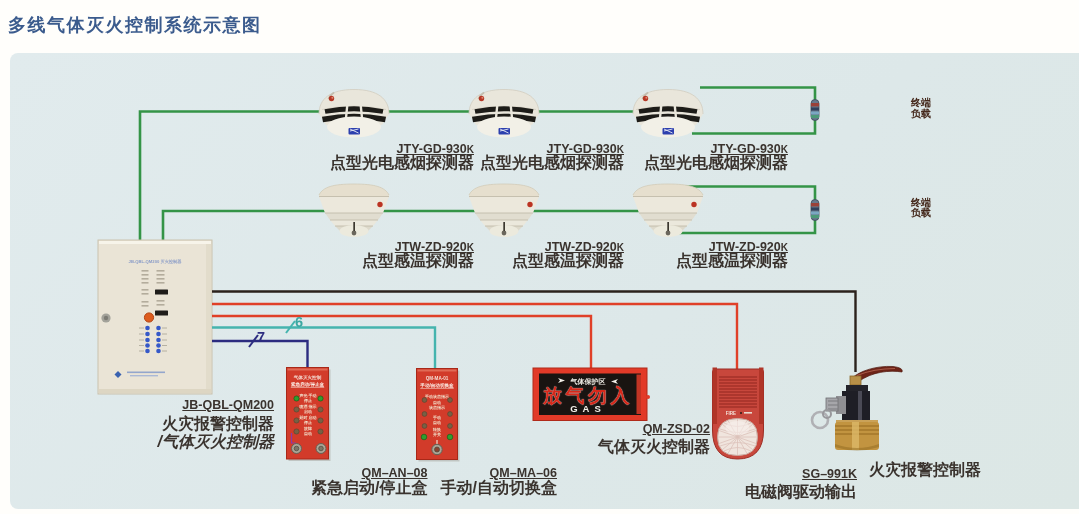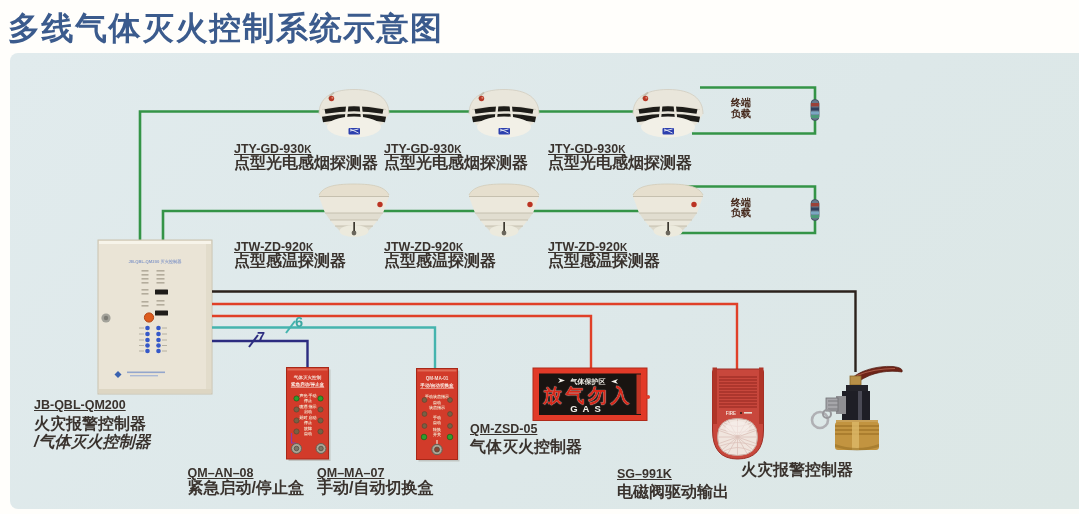"多线气体灭火控制系统示意图" .title { font-size: 32px -> 18px; top: 7px -> 13px }
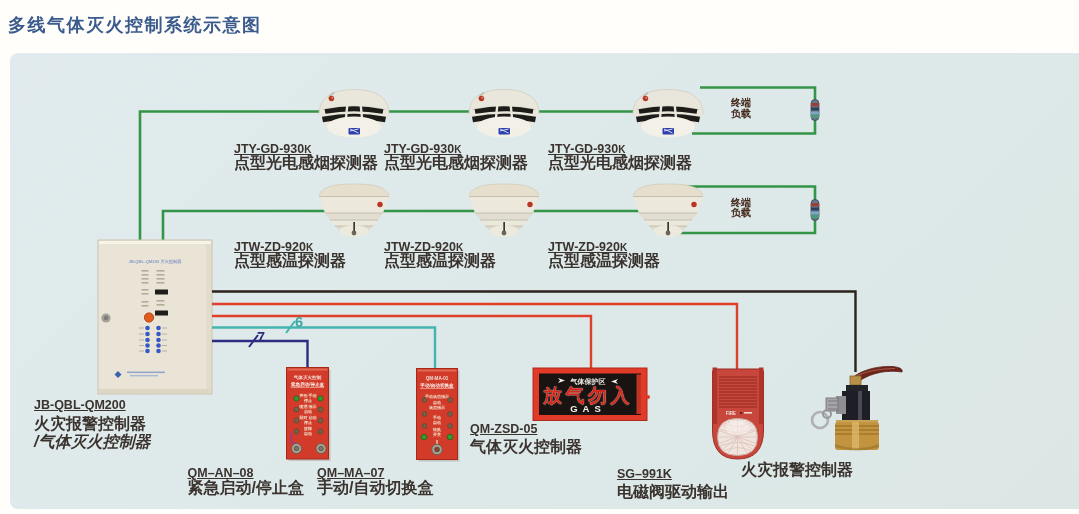"终端" .lbl { text-align: left -> right }
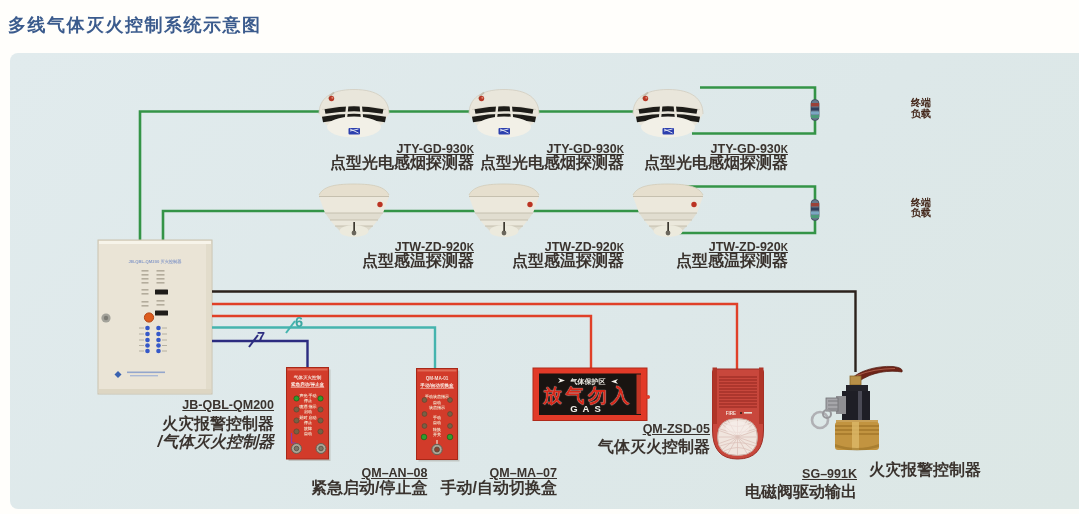"QM-ZSD-05" div.lbl { text: QM-ZSD-05 -> QM-ZSD-02 }
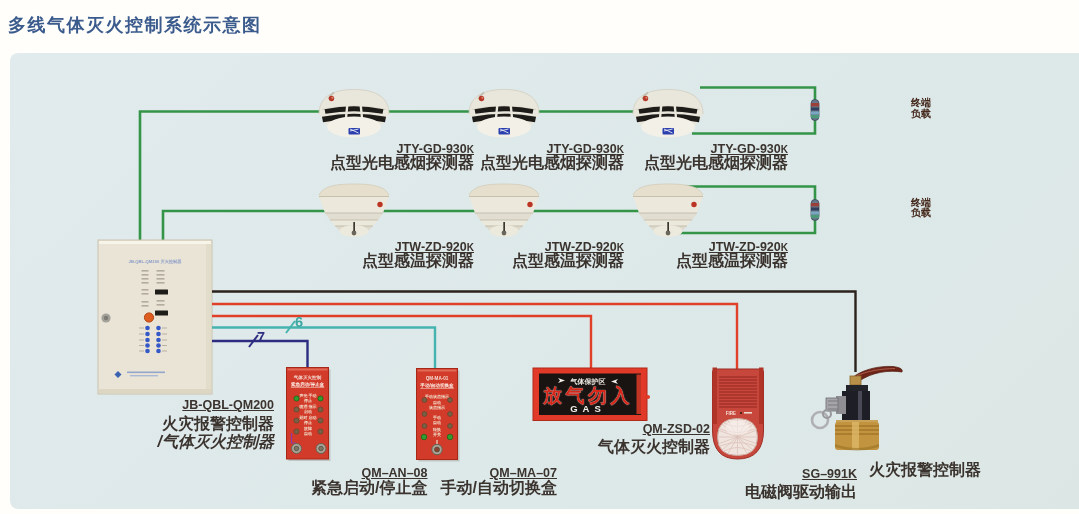"QM–MA–07" div.lbl { text: 07 -> 06 }
